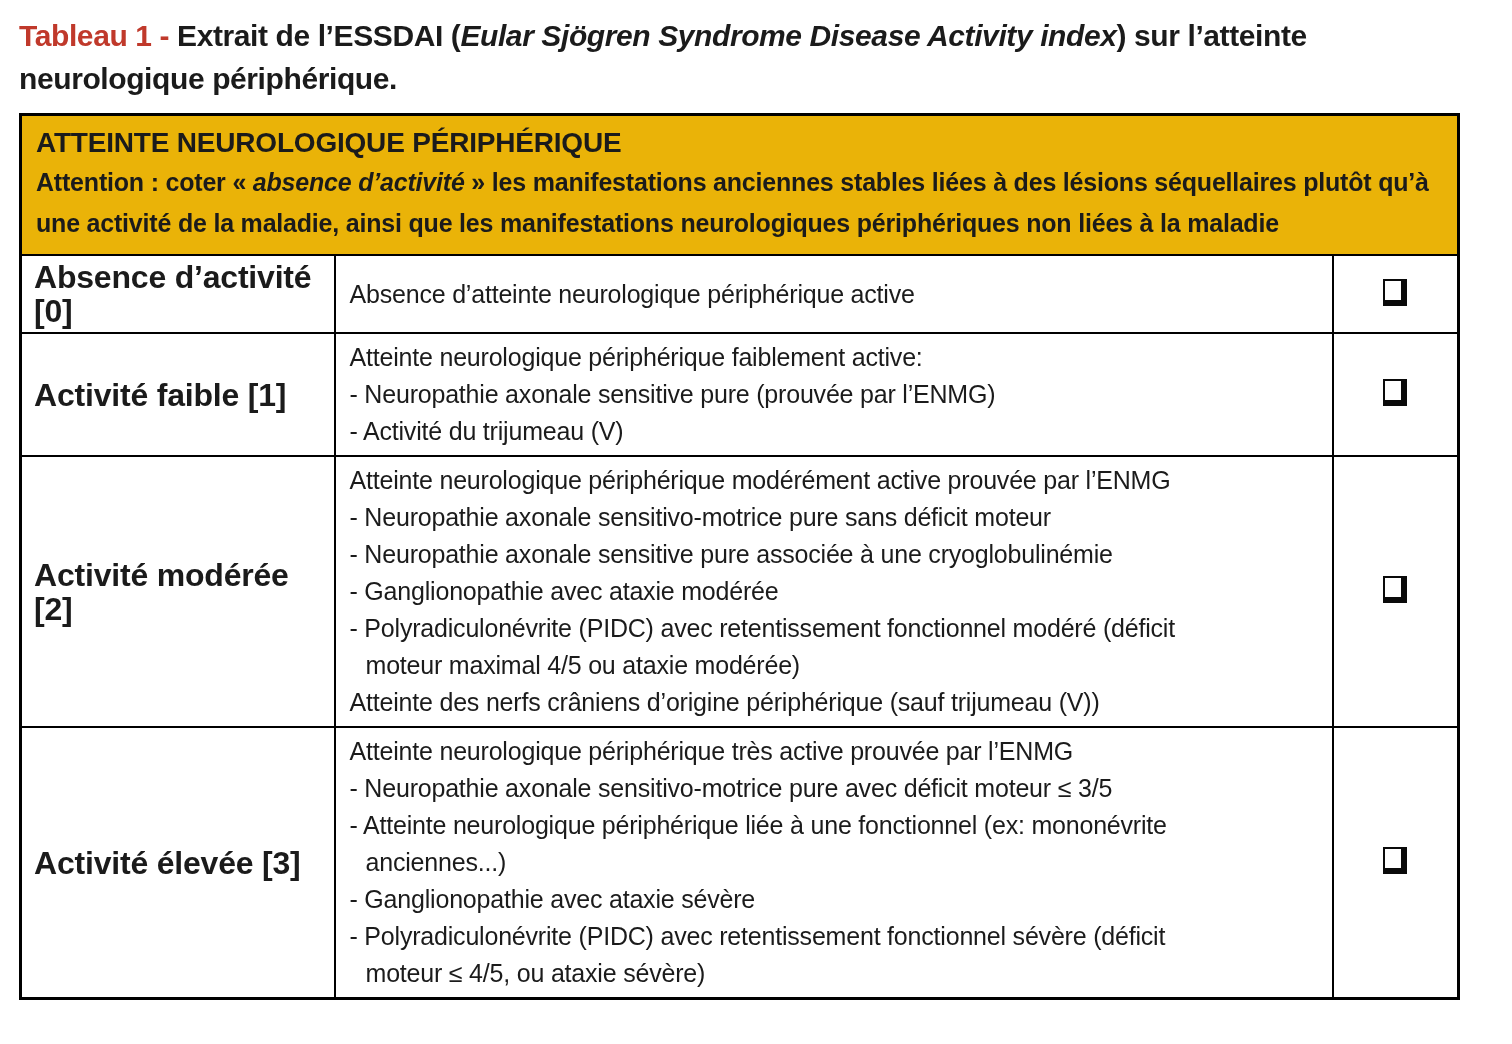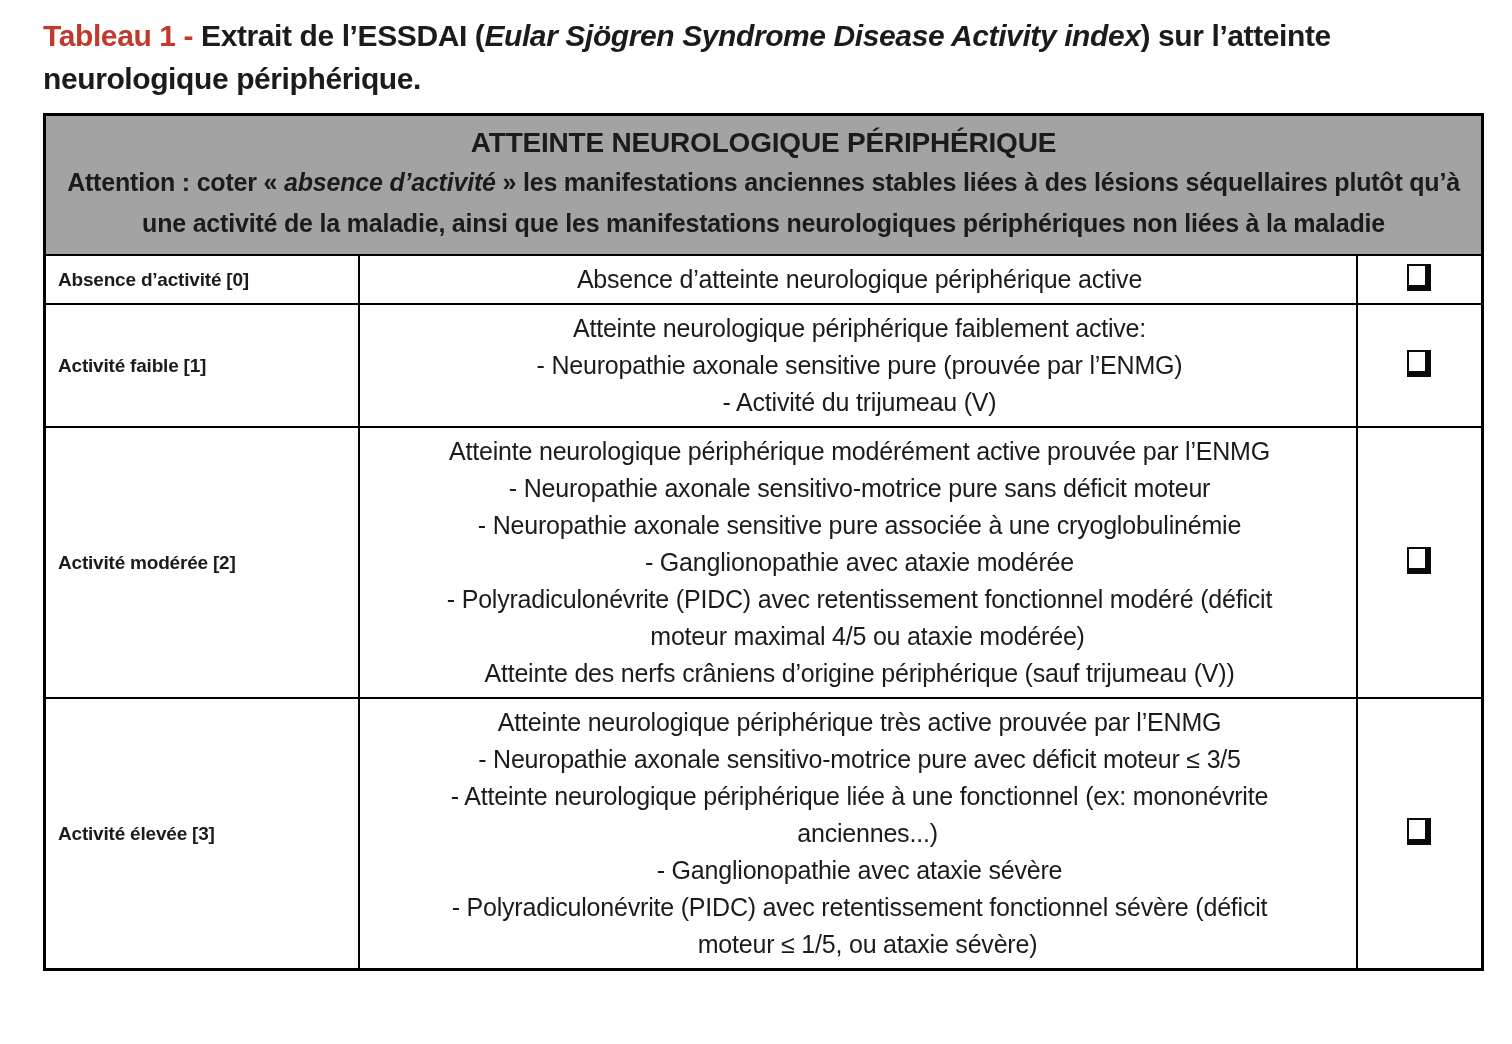"Tableau 1 - Extrait de" .page { padding: 14px 30px 0 43px -> 14px 30px 0 19px }
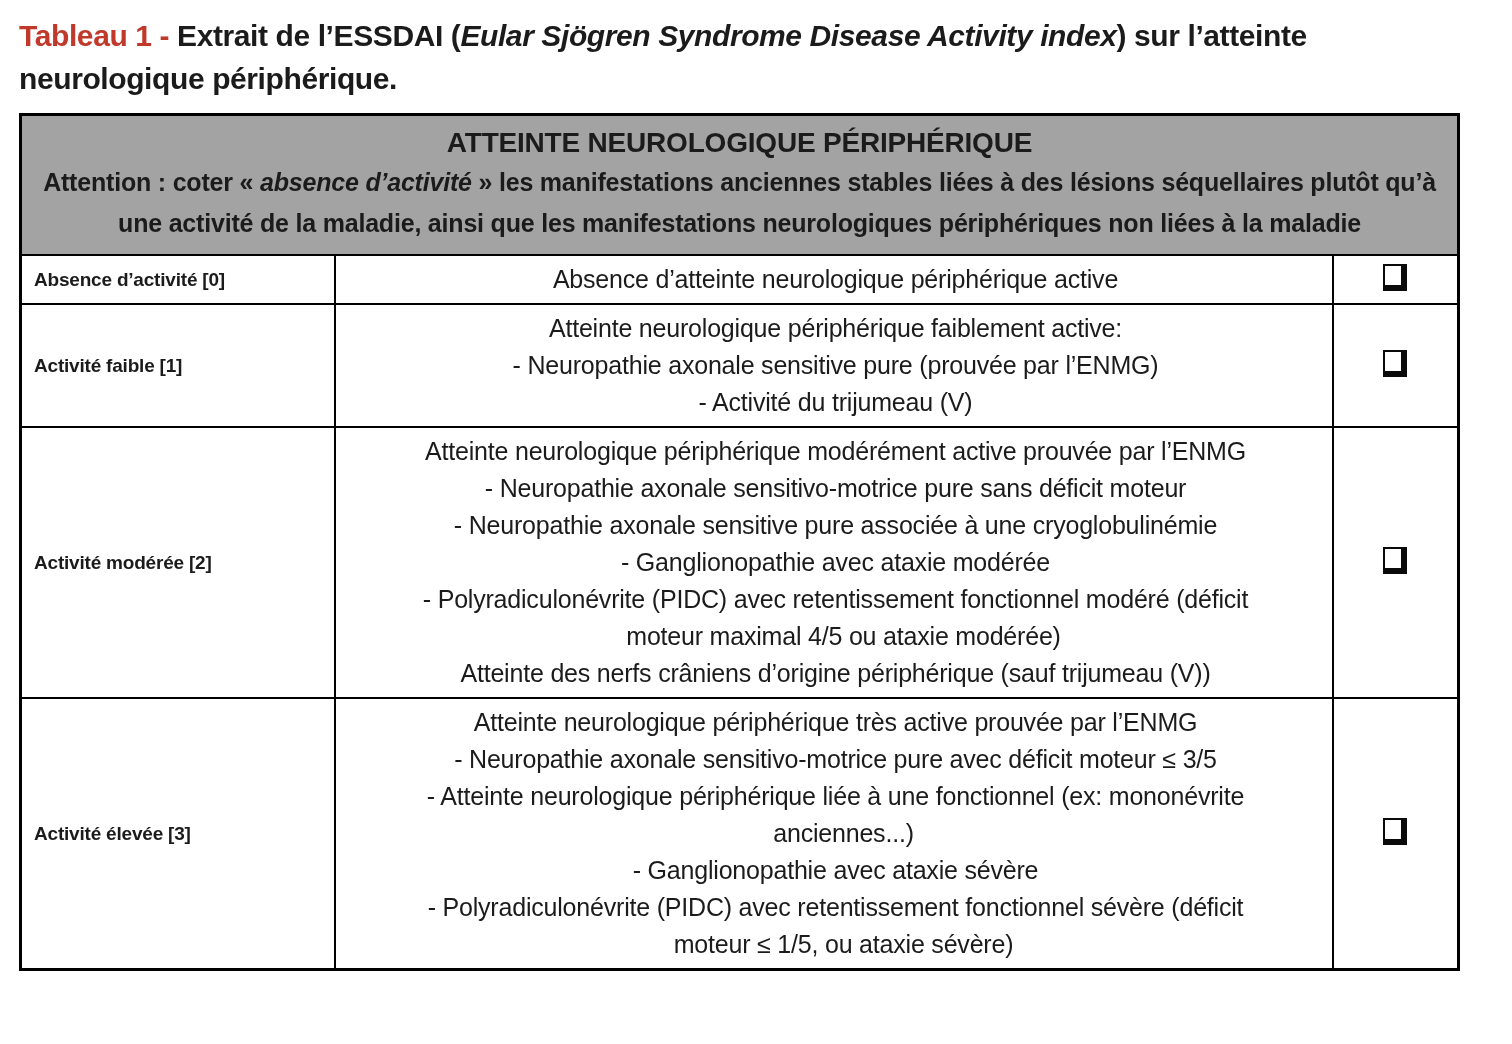"ATTEINTE NEUROLOGIQUE PÉRIPHÉRIQUE" td.hdr-cell { background: #a3a3a3 -> #eab308; text-align: center -> none }
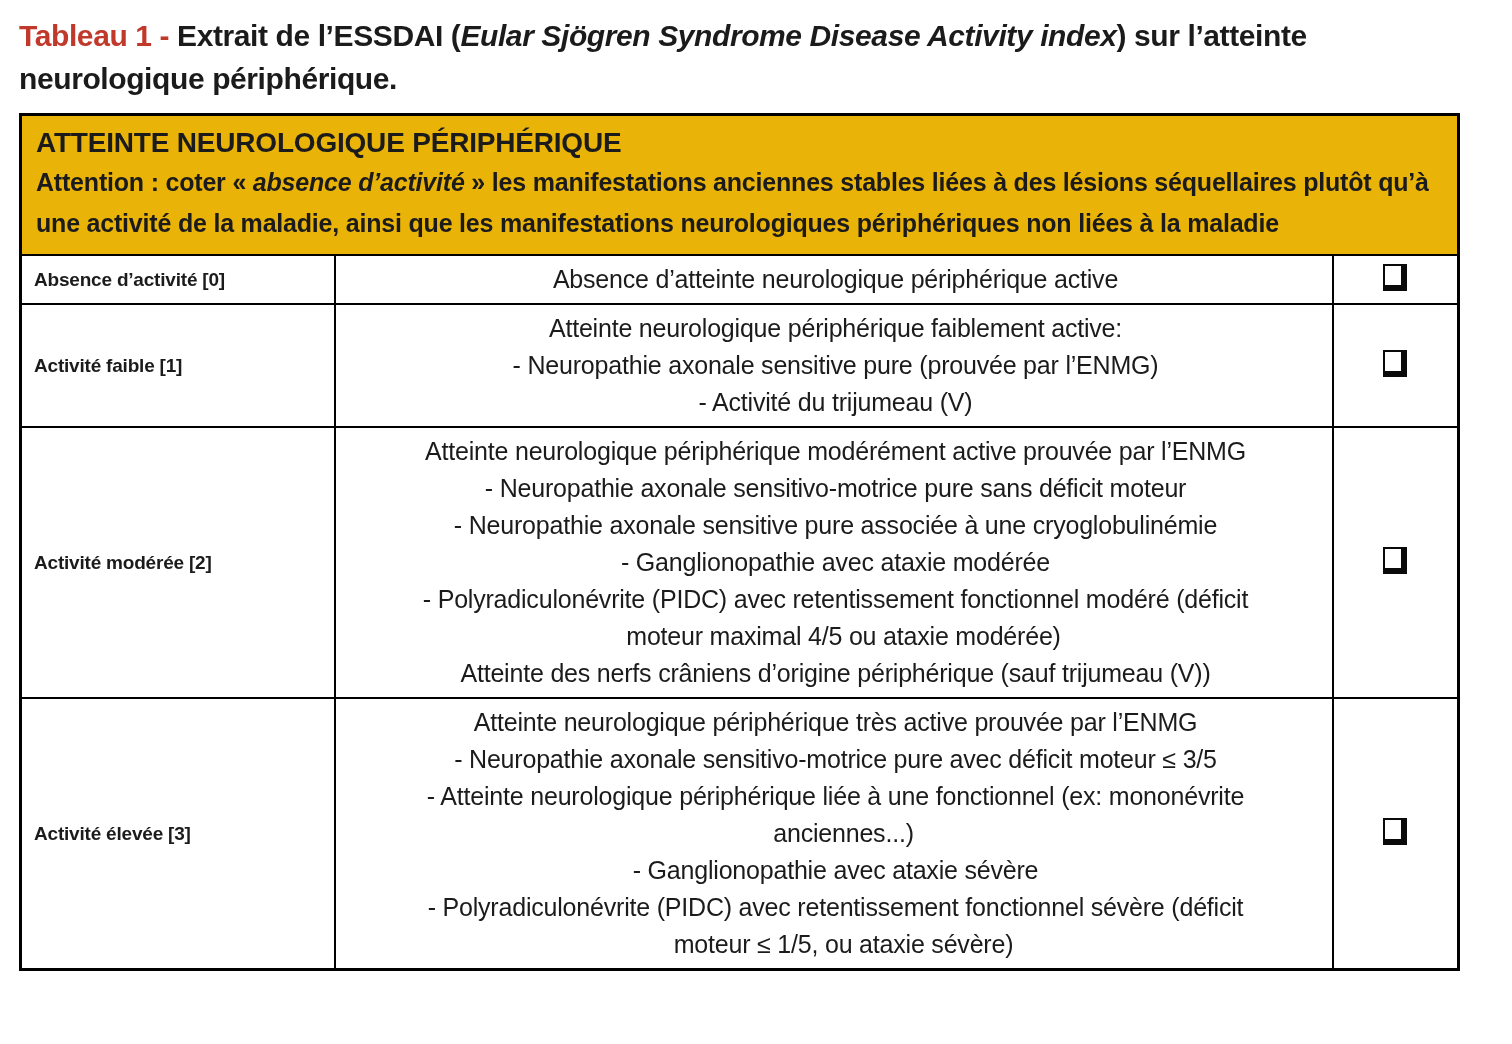"Absence d’activité [0]" td.level-cell { font-size: 19px -> 32px }
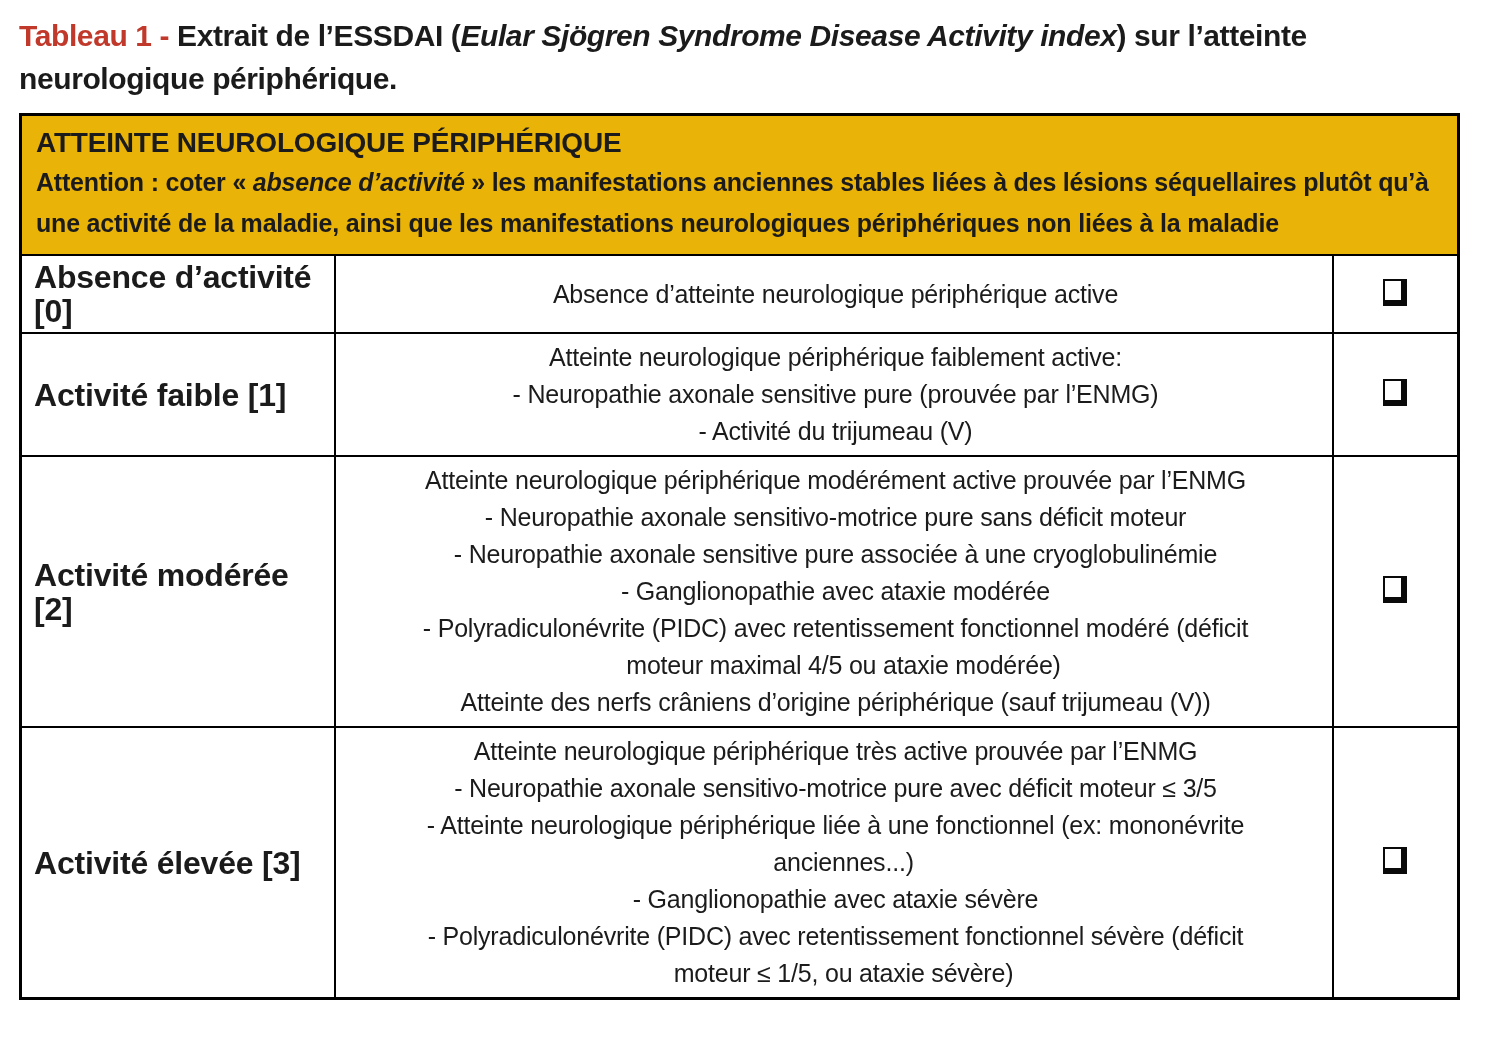"Absence d’atteinte neurologique" td.desc-cell .line { text-align: center -> none }
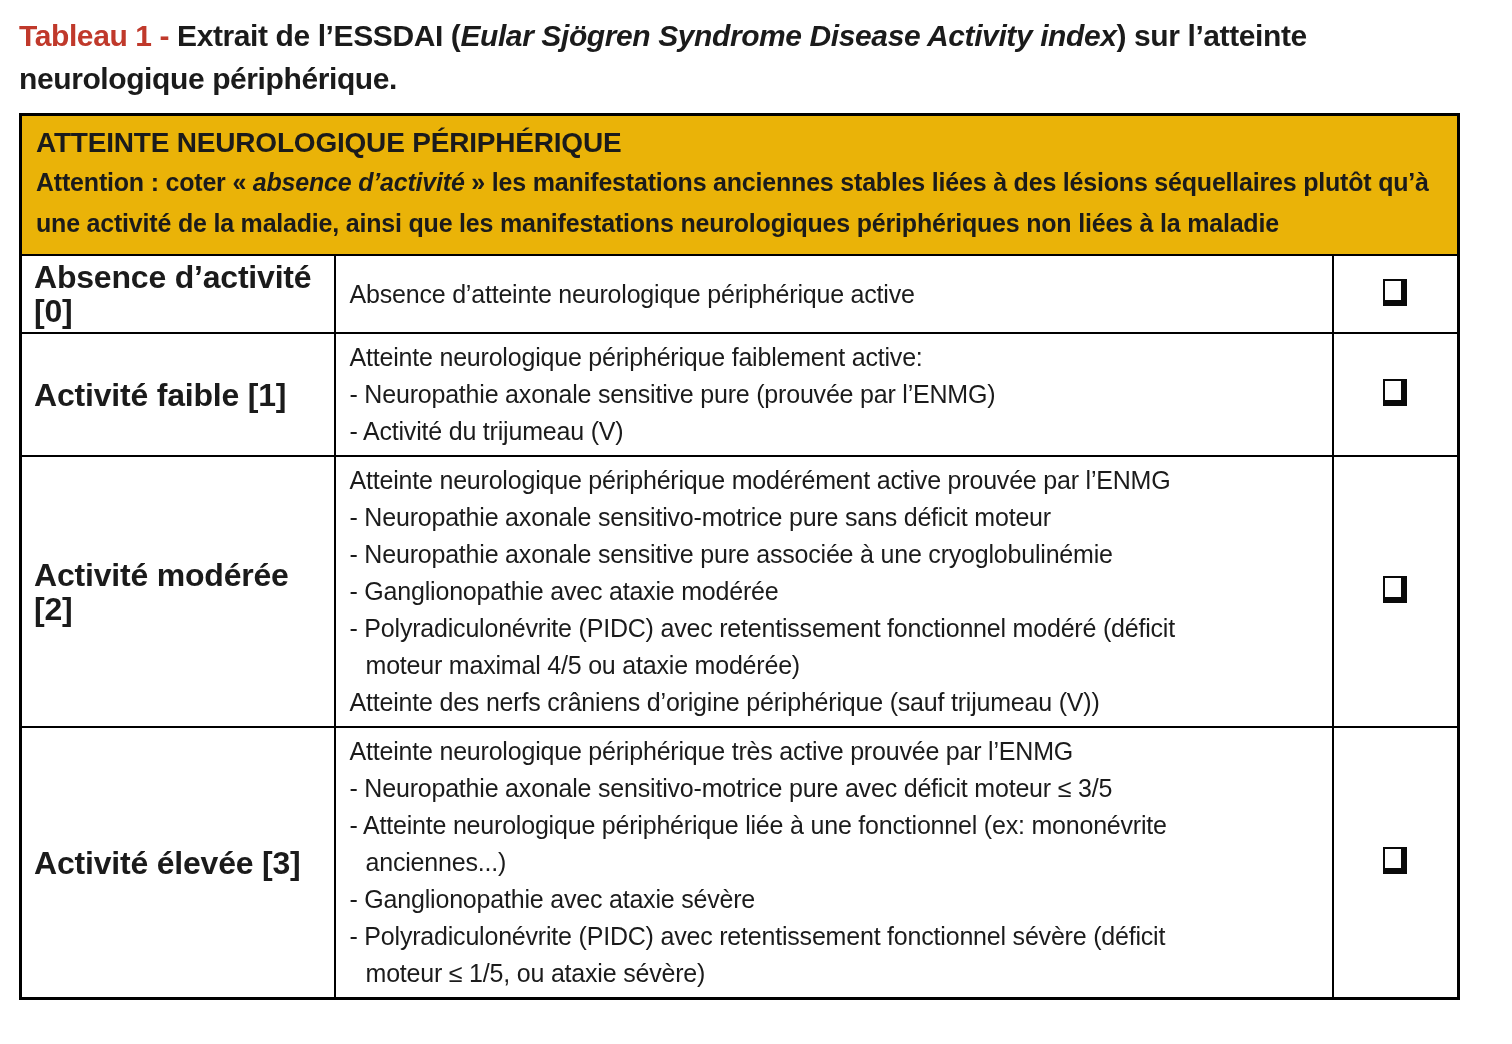"moteur ≤ 1/5, ou ataxie" div.line { text: 1/5 -> 4/5 }
